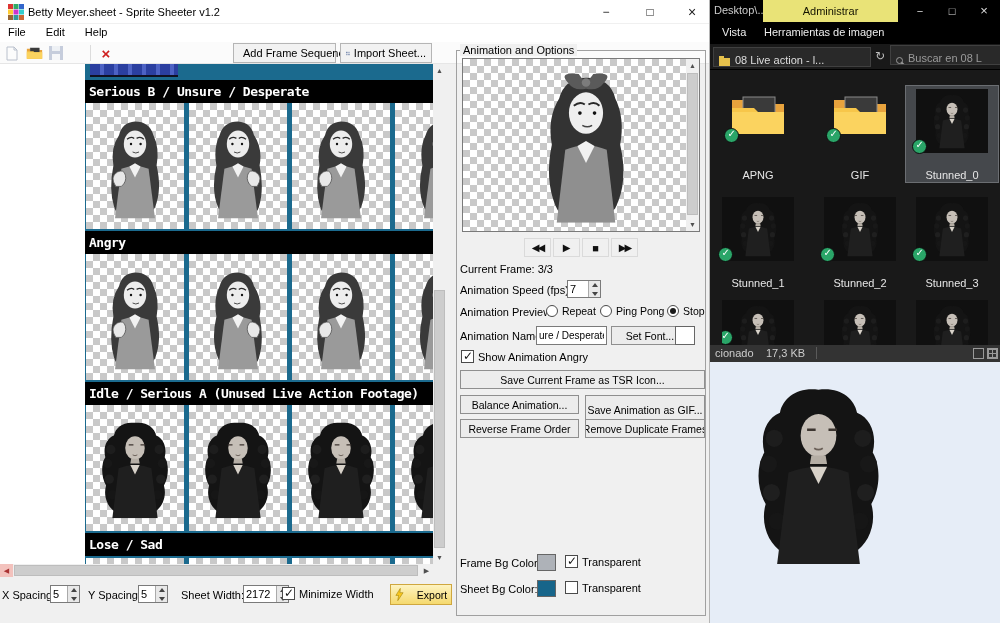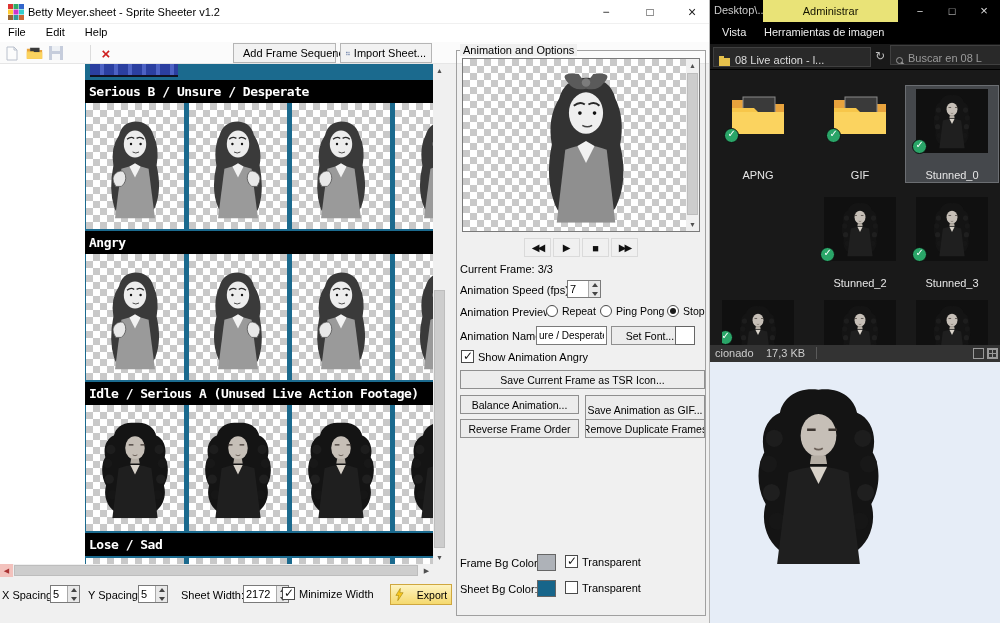"Stunned_1" div.file-item { html: none -> <div> <div> <svg> <use></use> </svg> </div> <span></span> <span>Stunned_1</span> </div> }
